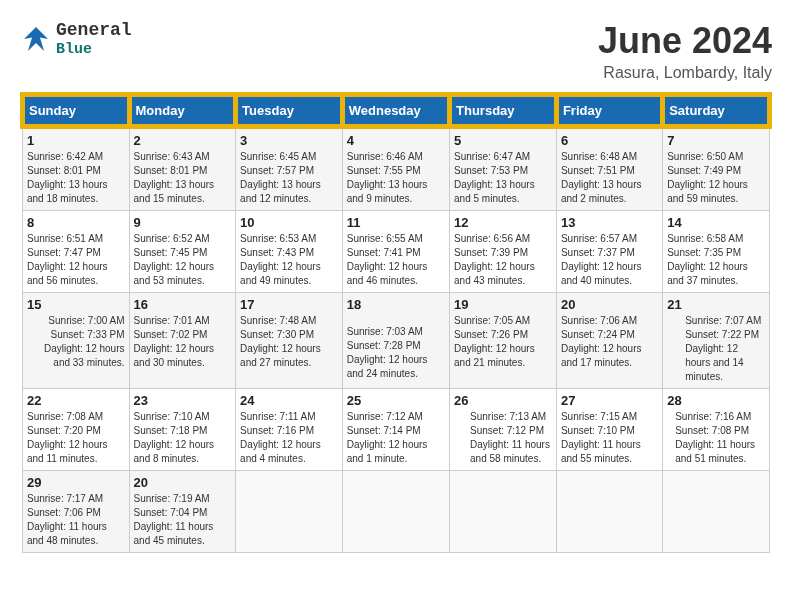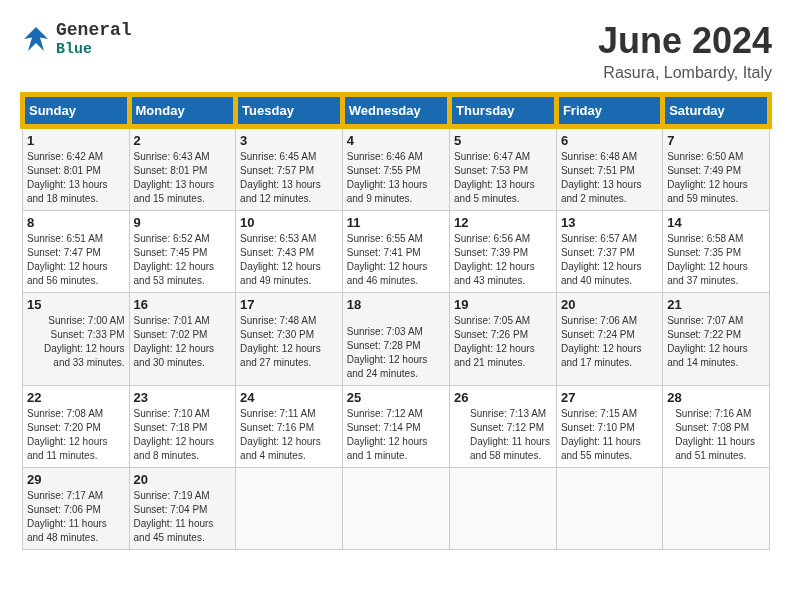"Sunrise: 7:07 AM" div.day-detail { margin-left: none -> 18px }
